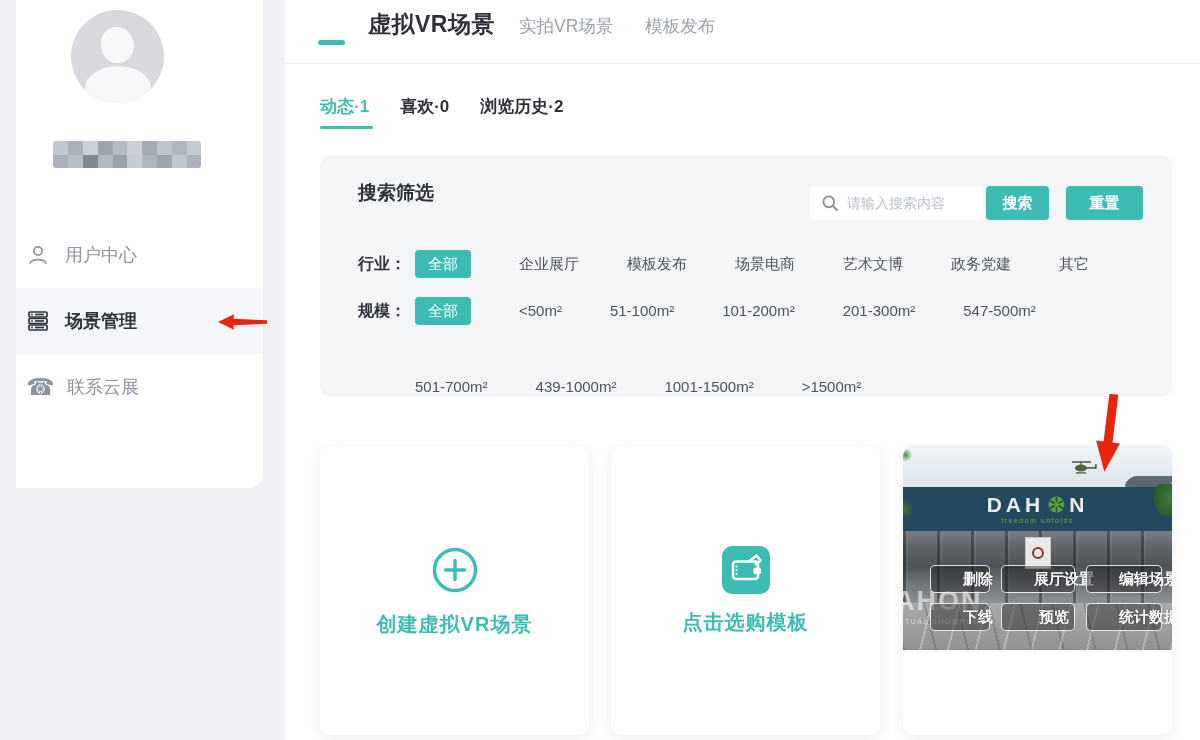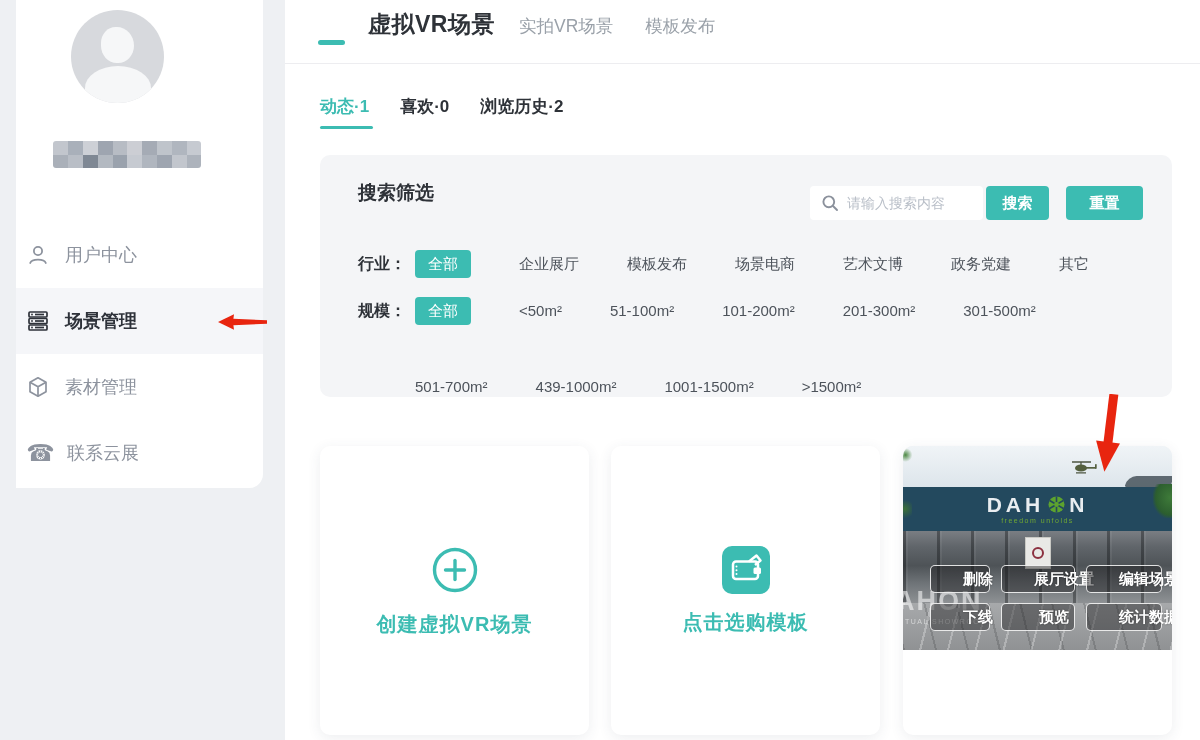"301-500m²" span.opt { text: 301-500m² -> 547-500m² }
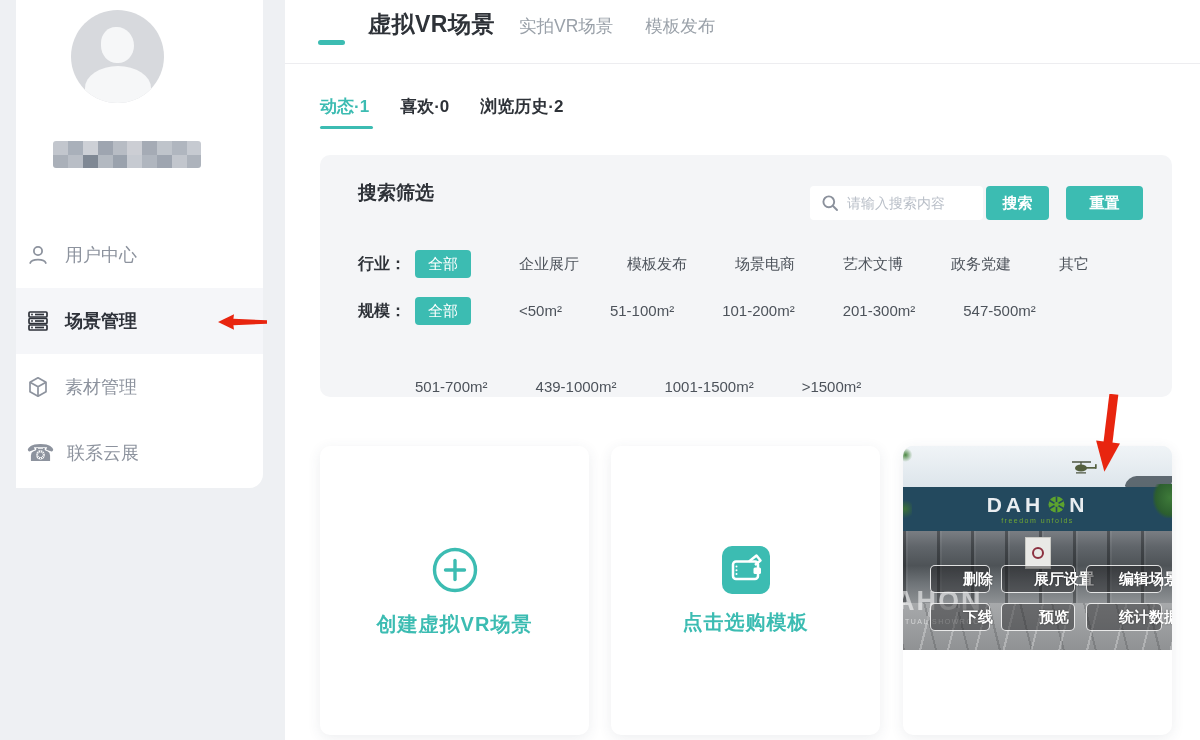"素材管理" div.menu-item { html: <div> <svg> <path></path> <path></path> </svg> <span>素材管理</span> </div> -> none }
